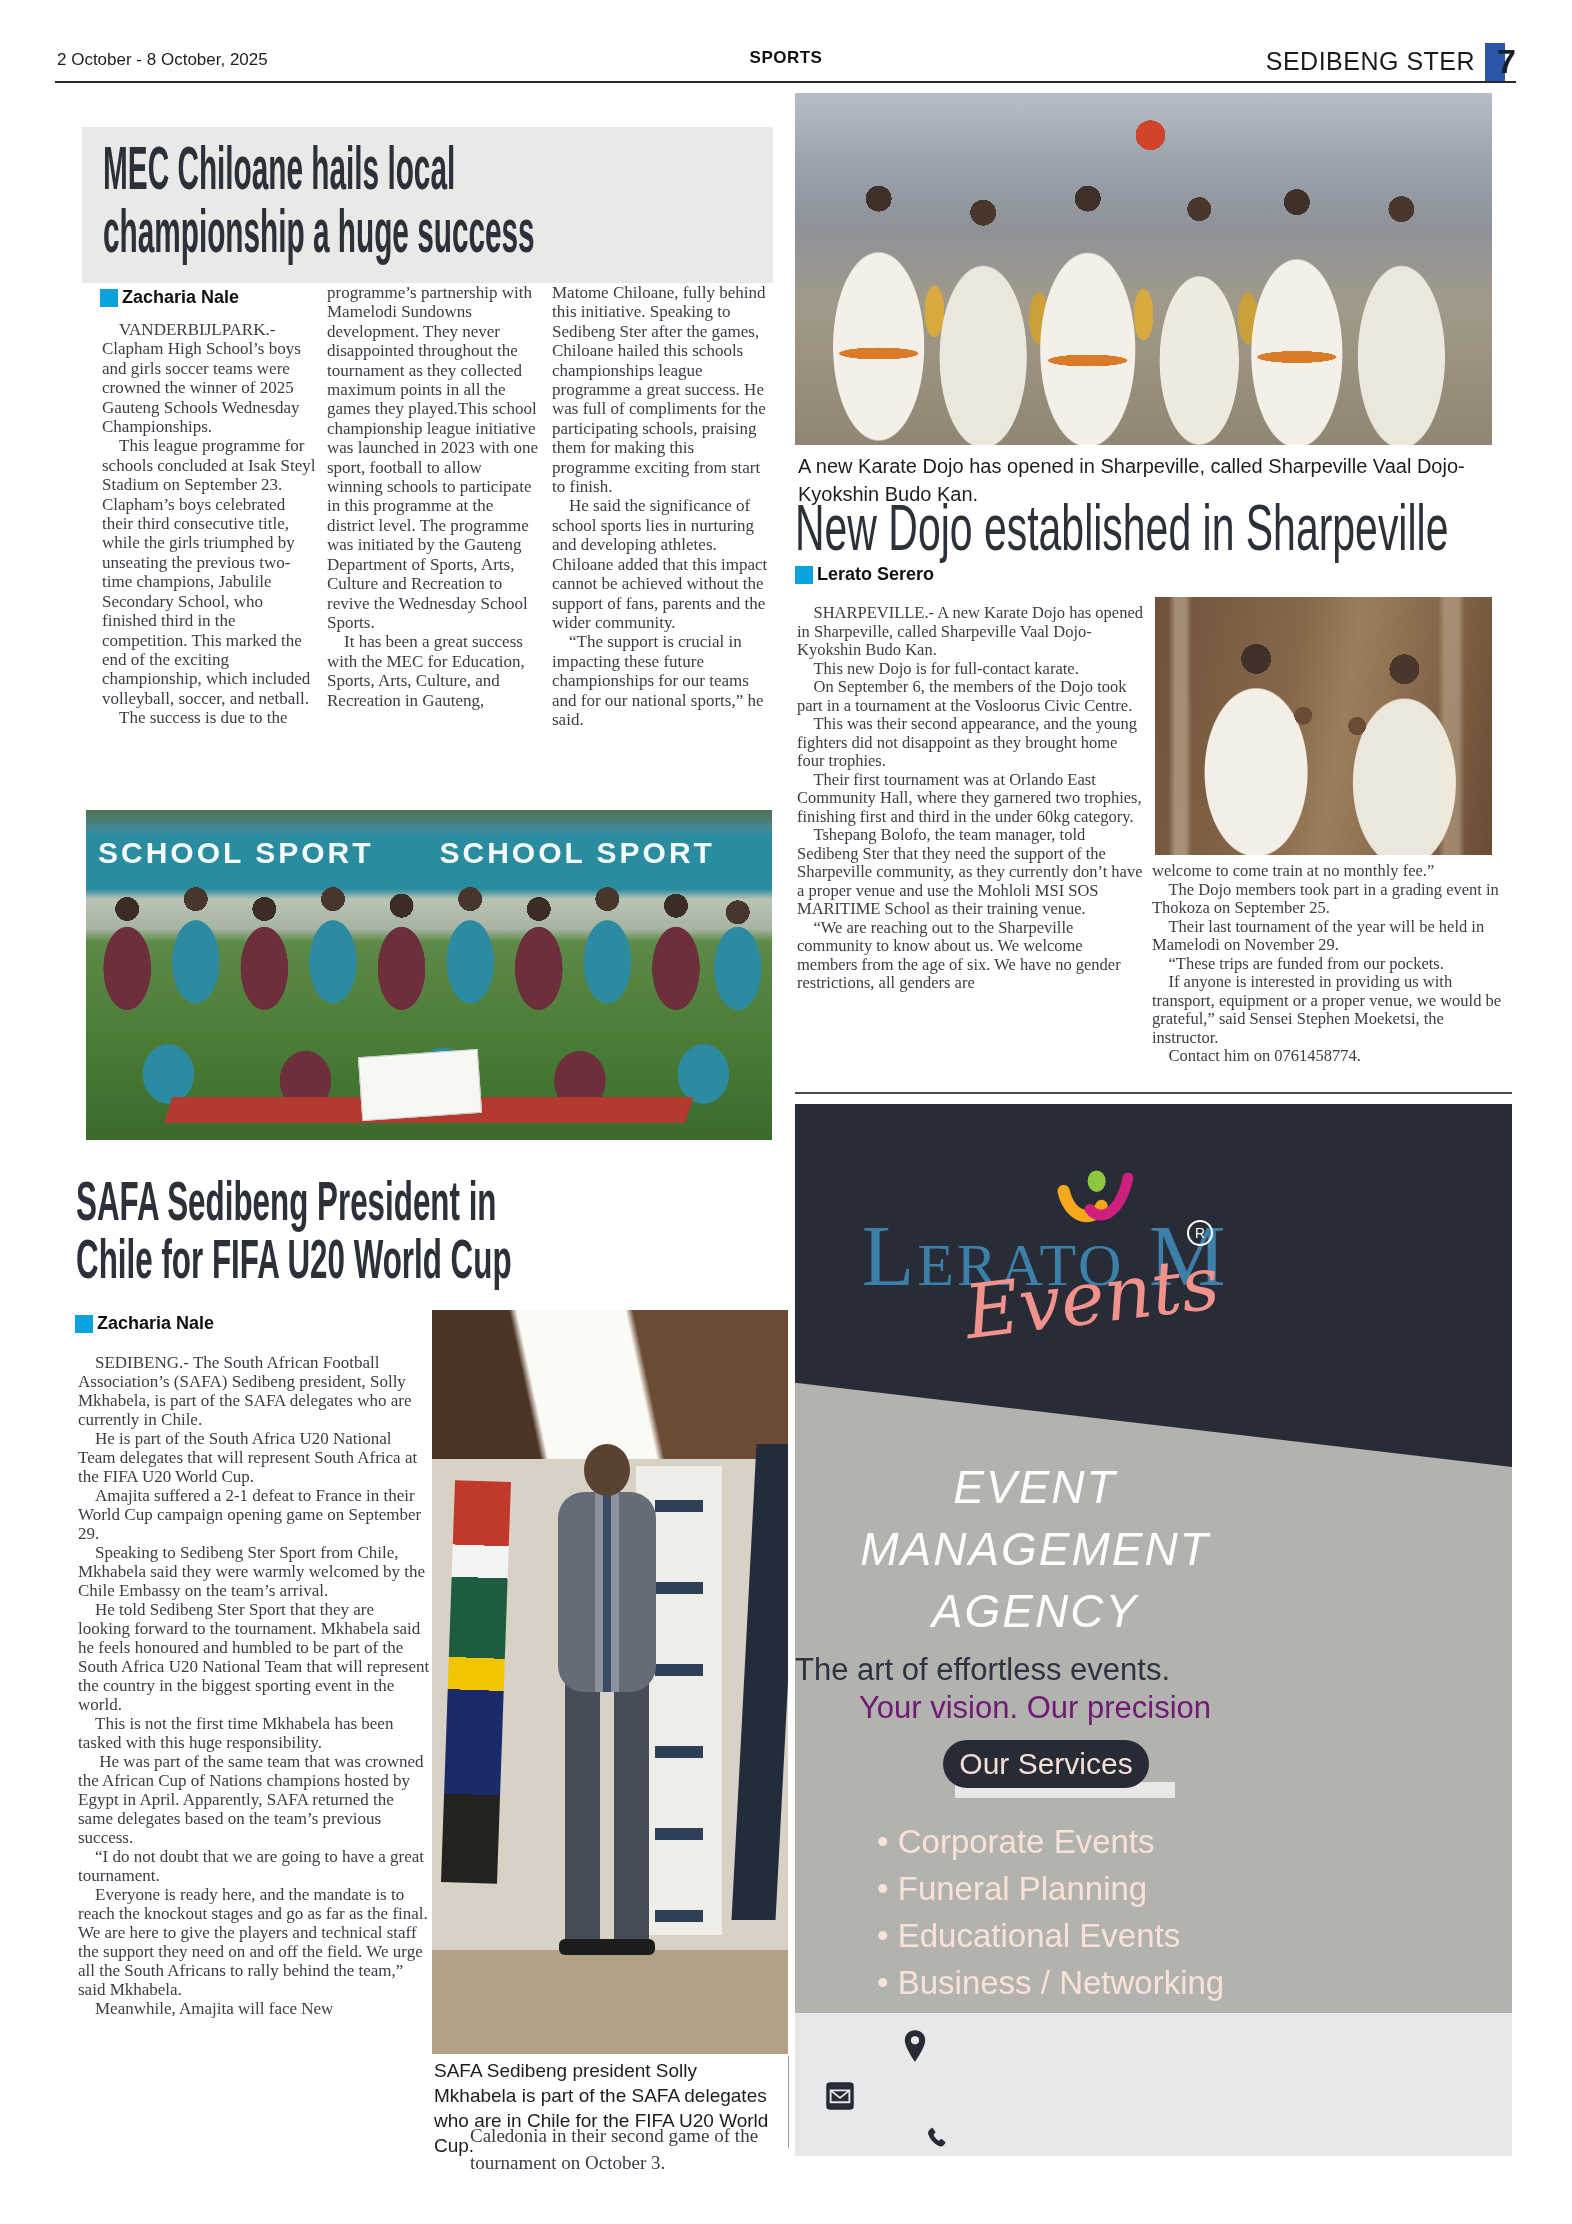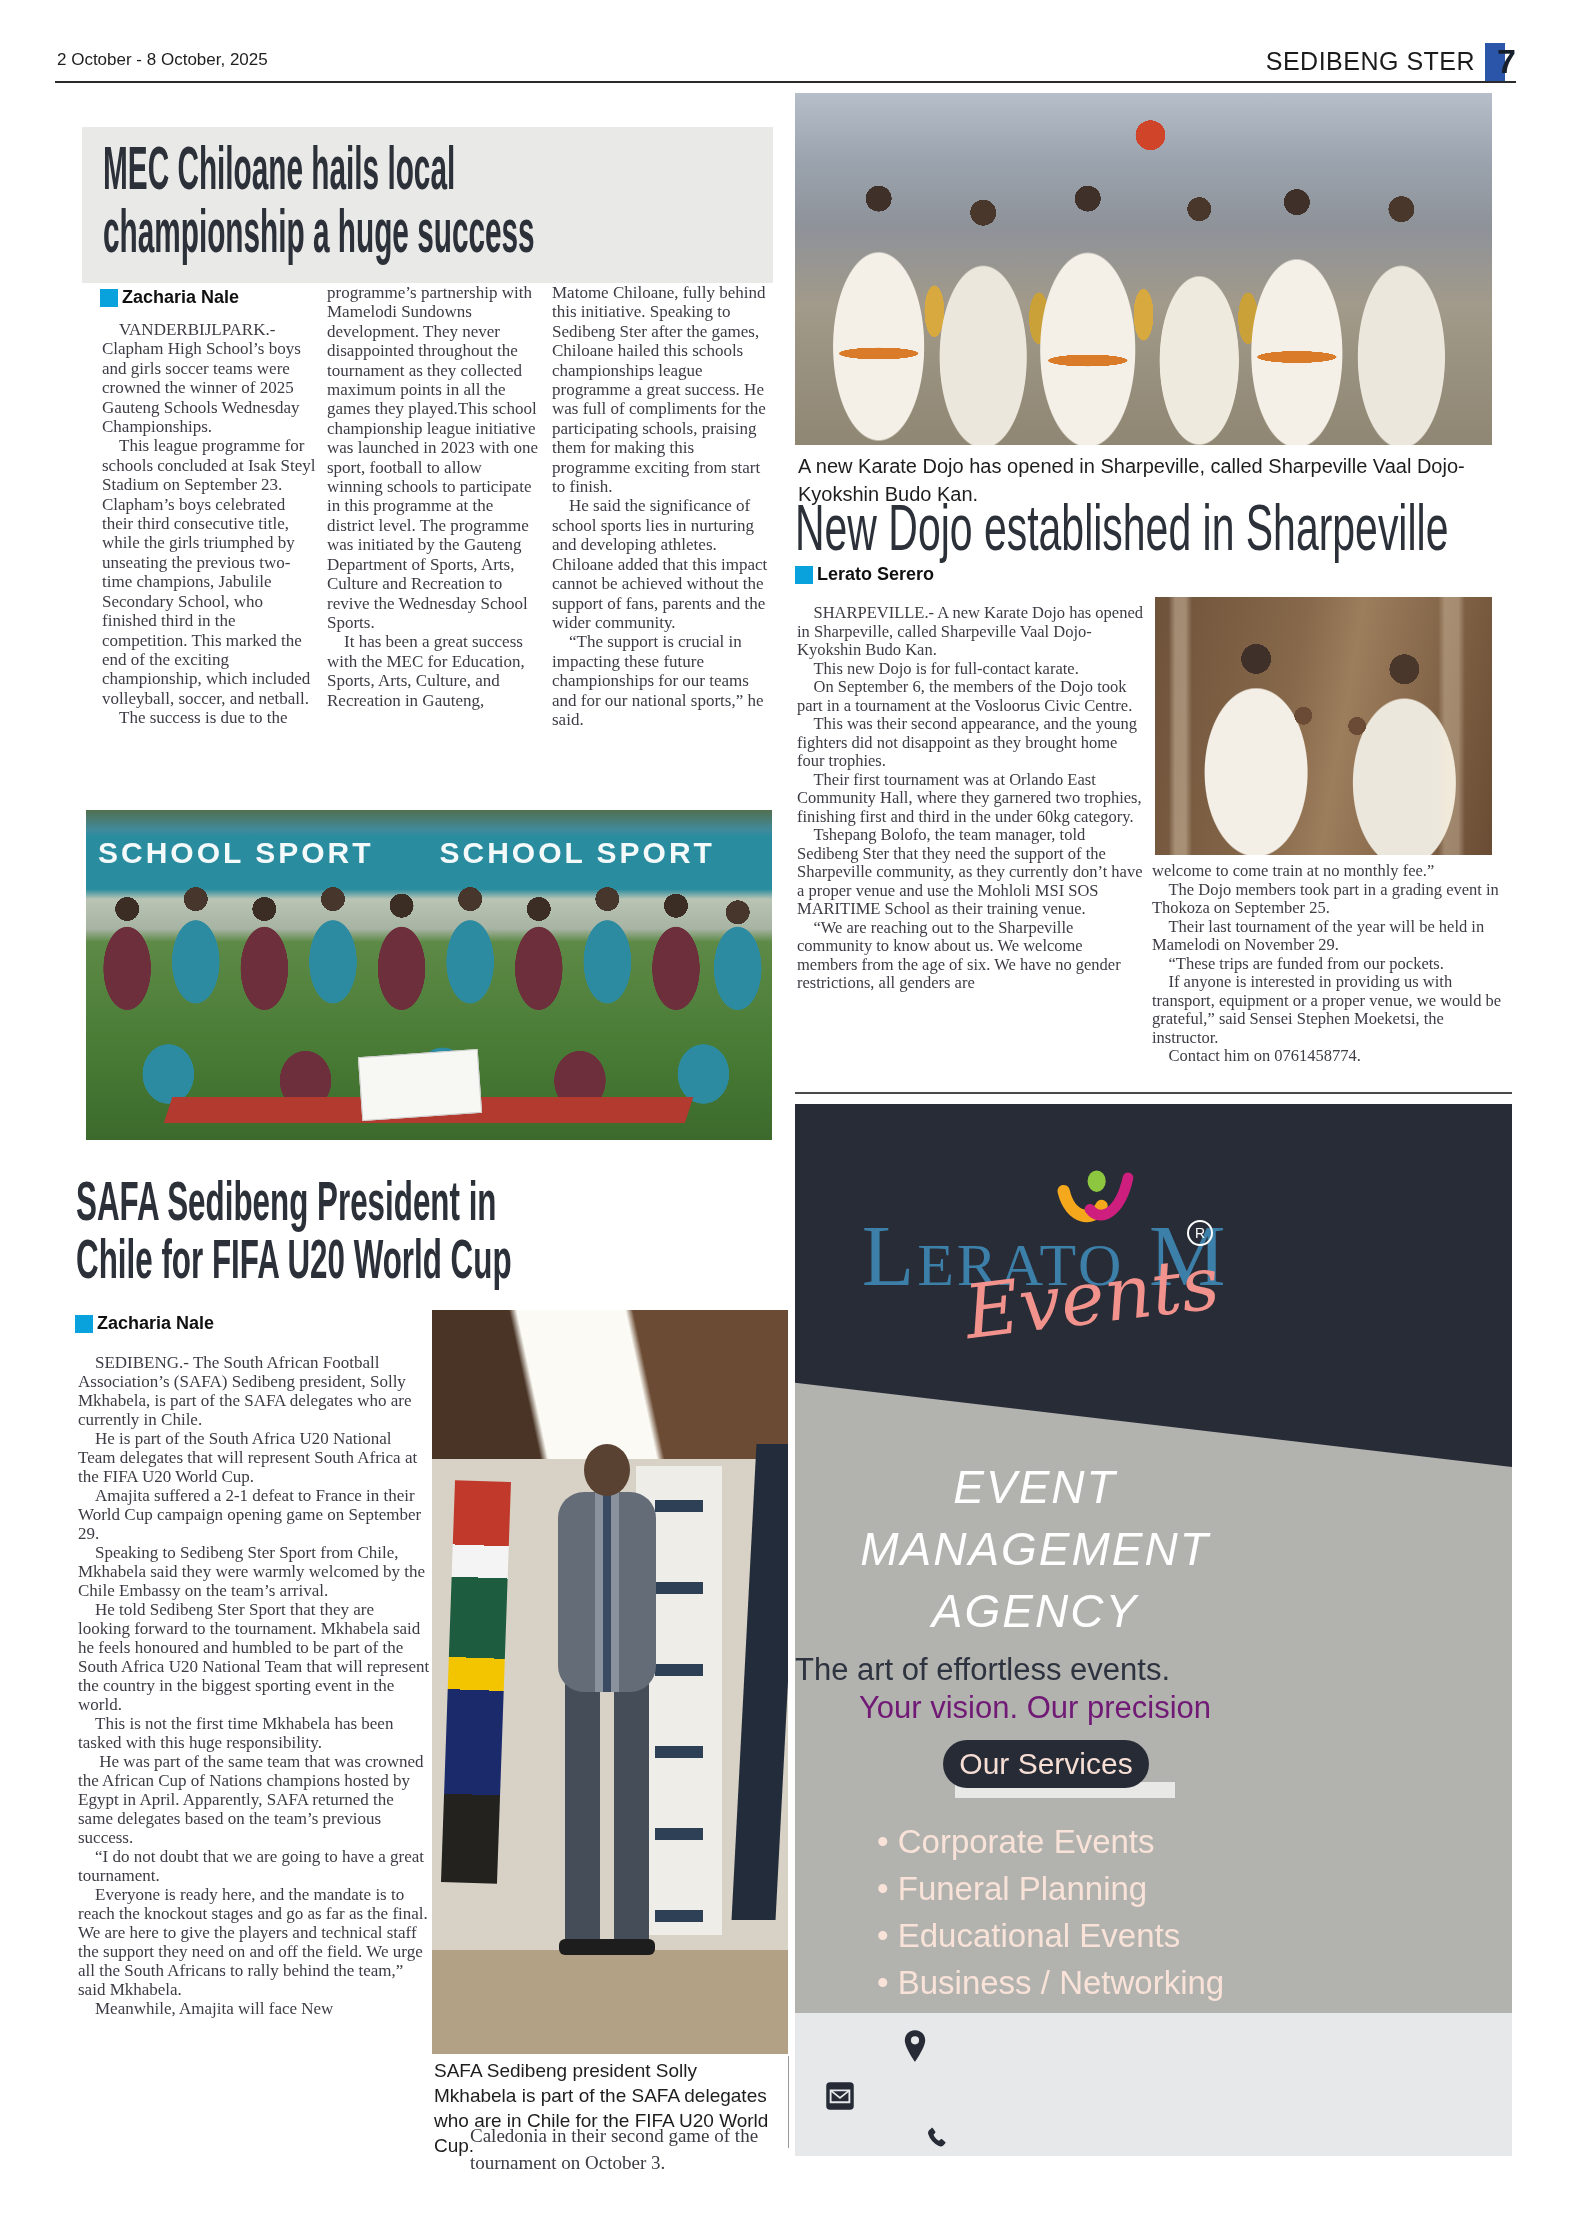"SPORTS" div.abs { html: none -> <div>SPORTS</div> }
